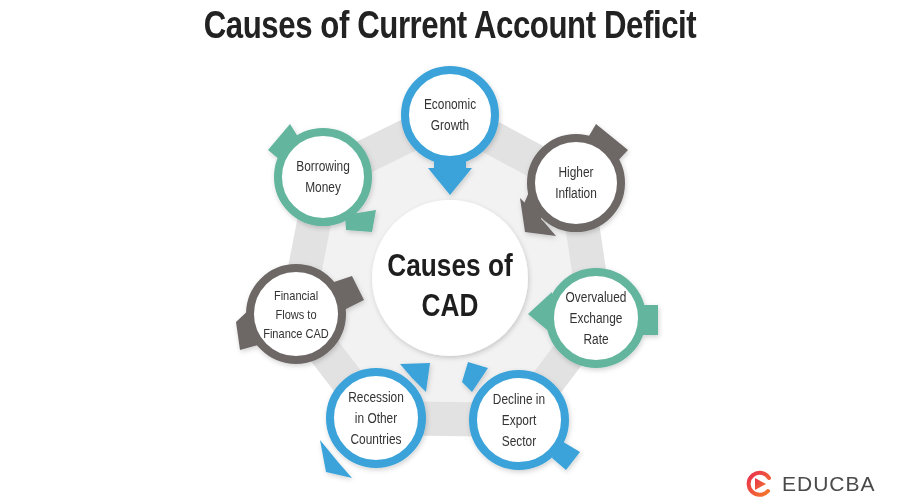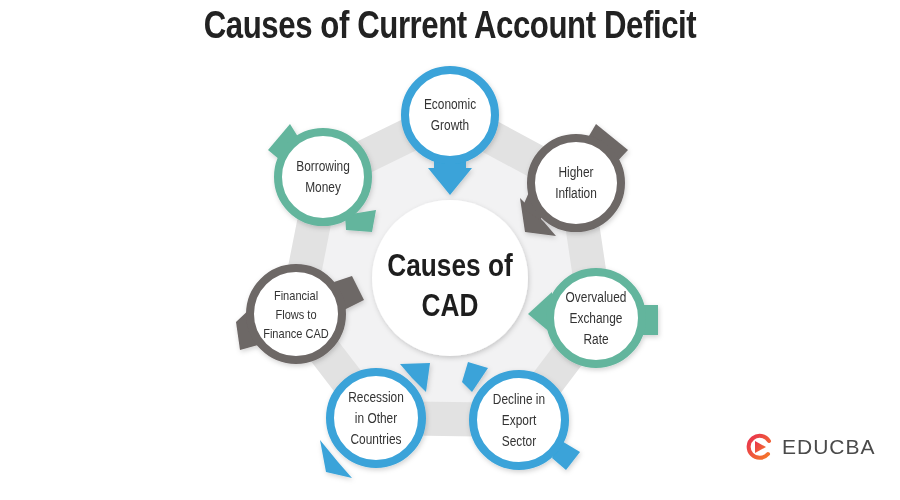"EDUCBA" .logo { top: 432px -> 469px }
